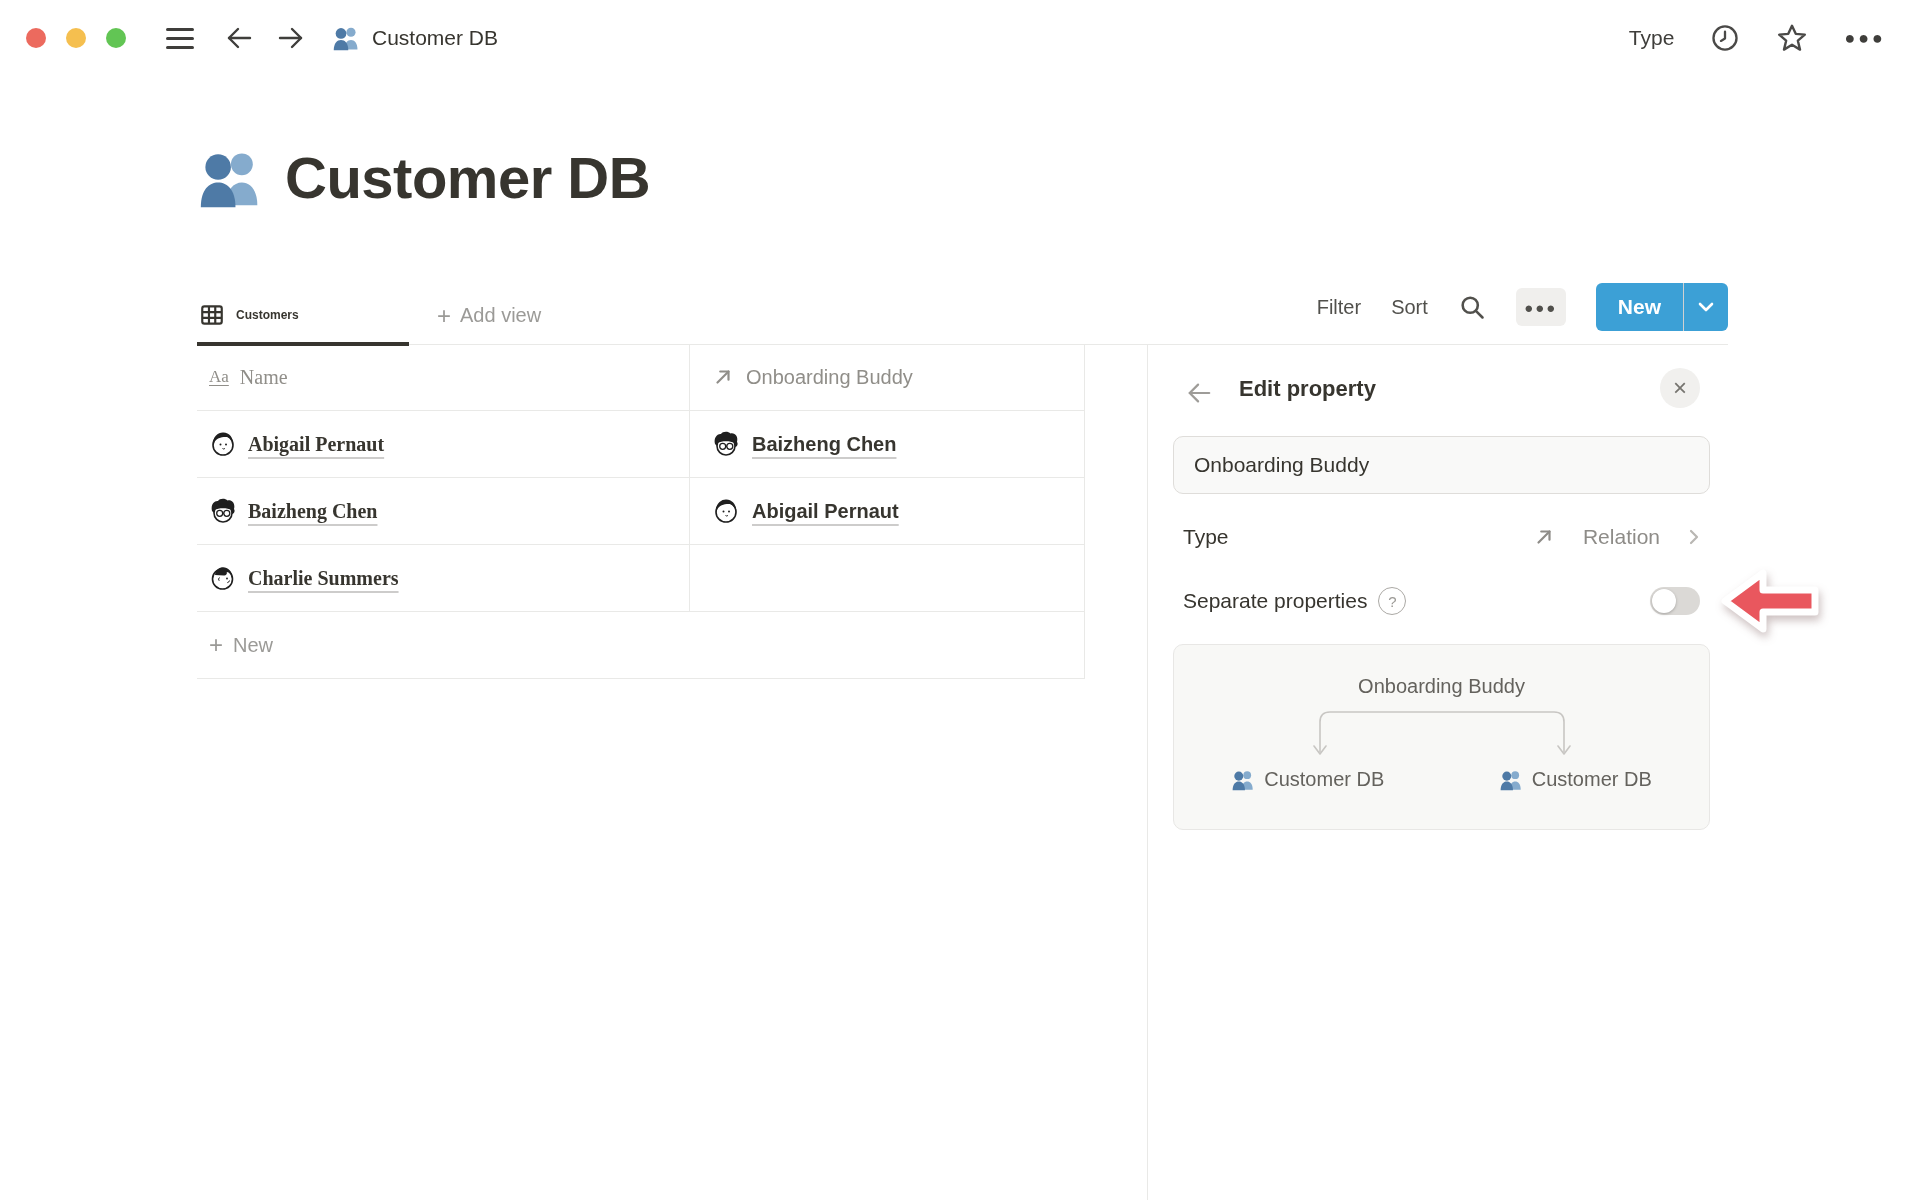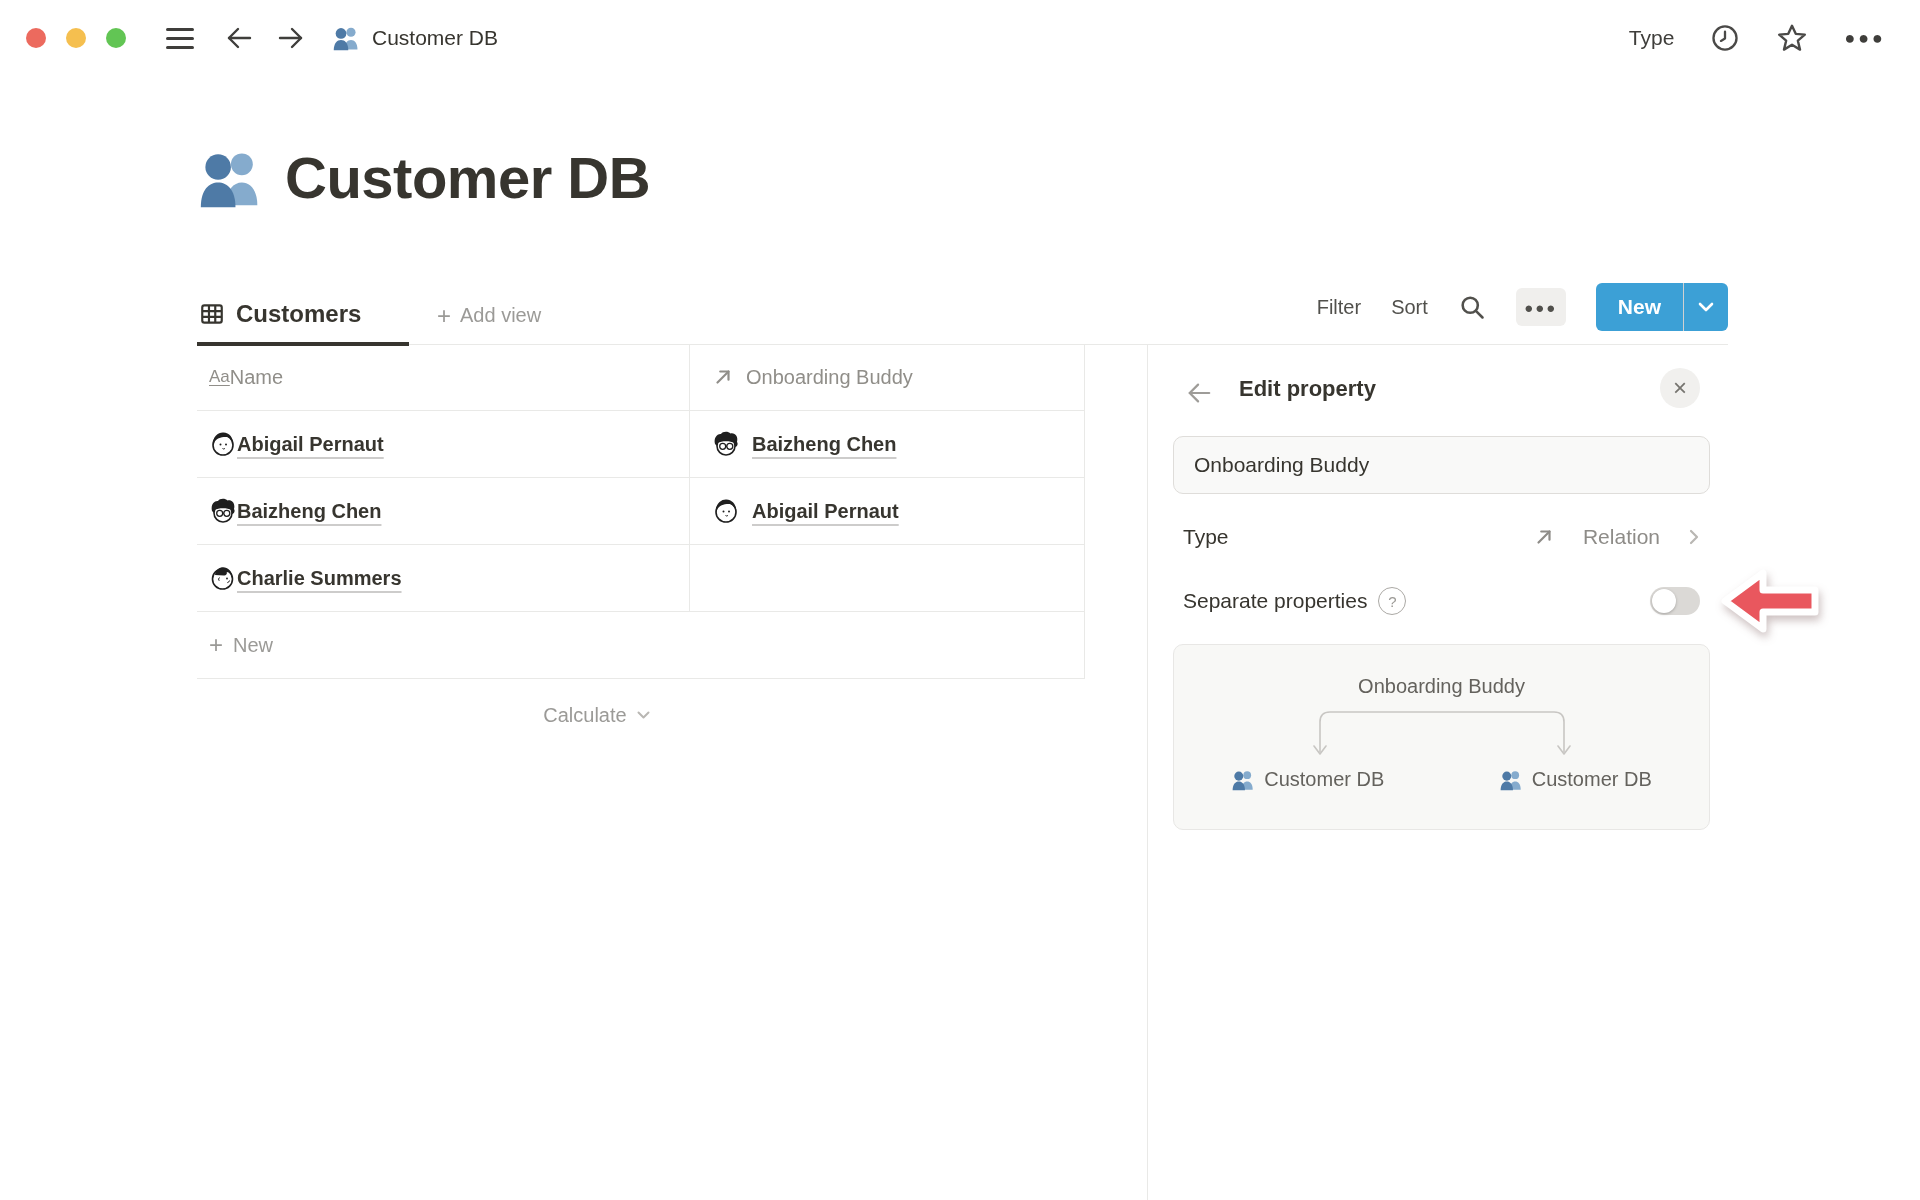"Customers" .tab { font-size: 24px -> 12px }
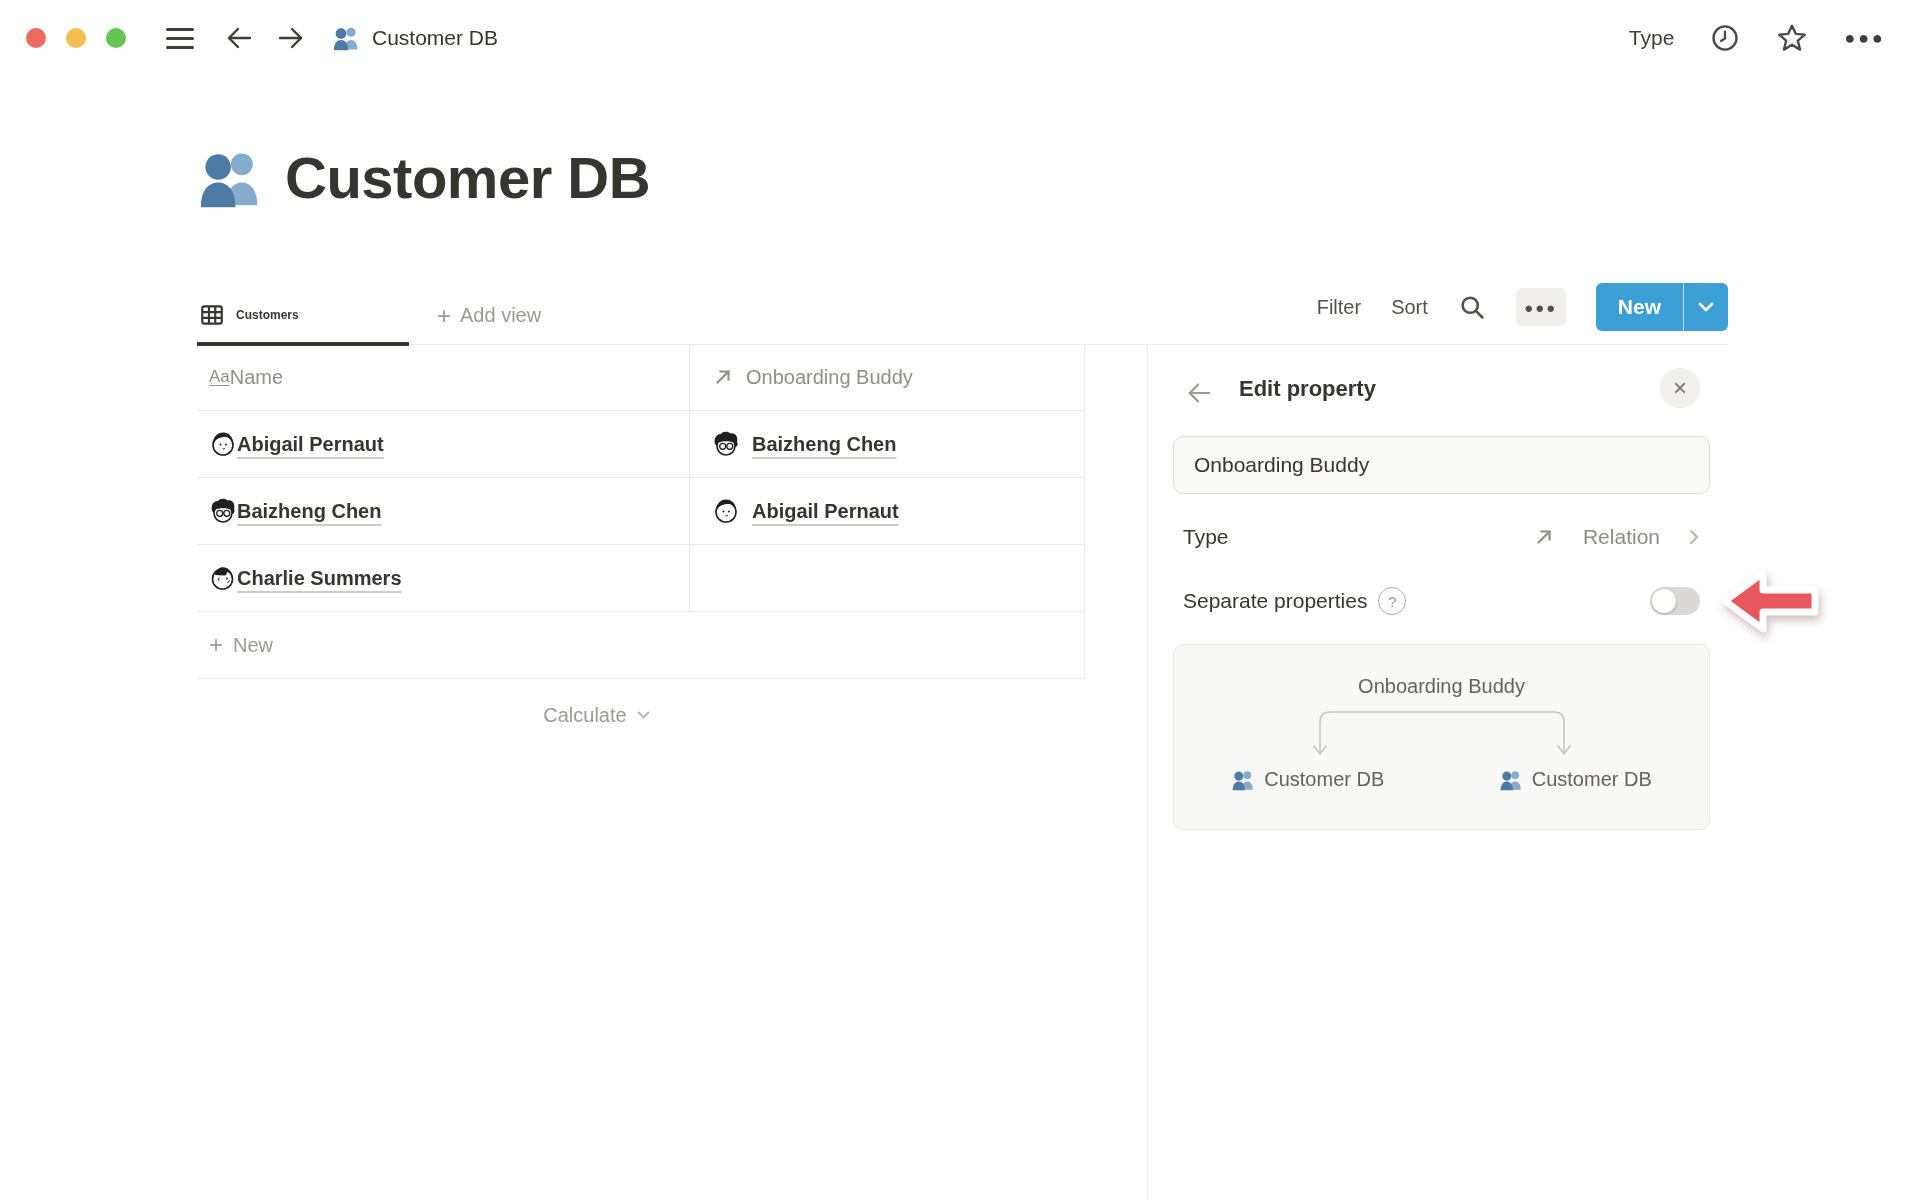"Aa" .cell1 { font-family: none -> Liberation Serif, serif; gap: none -> 11px }
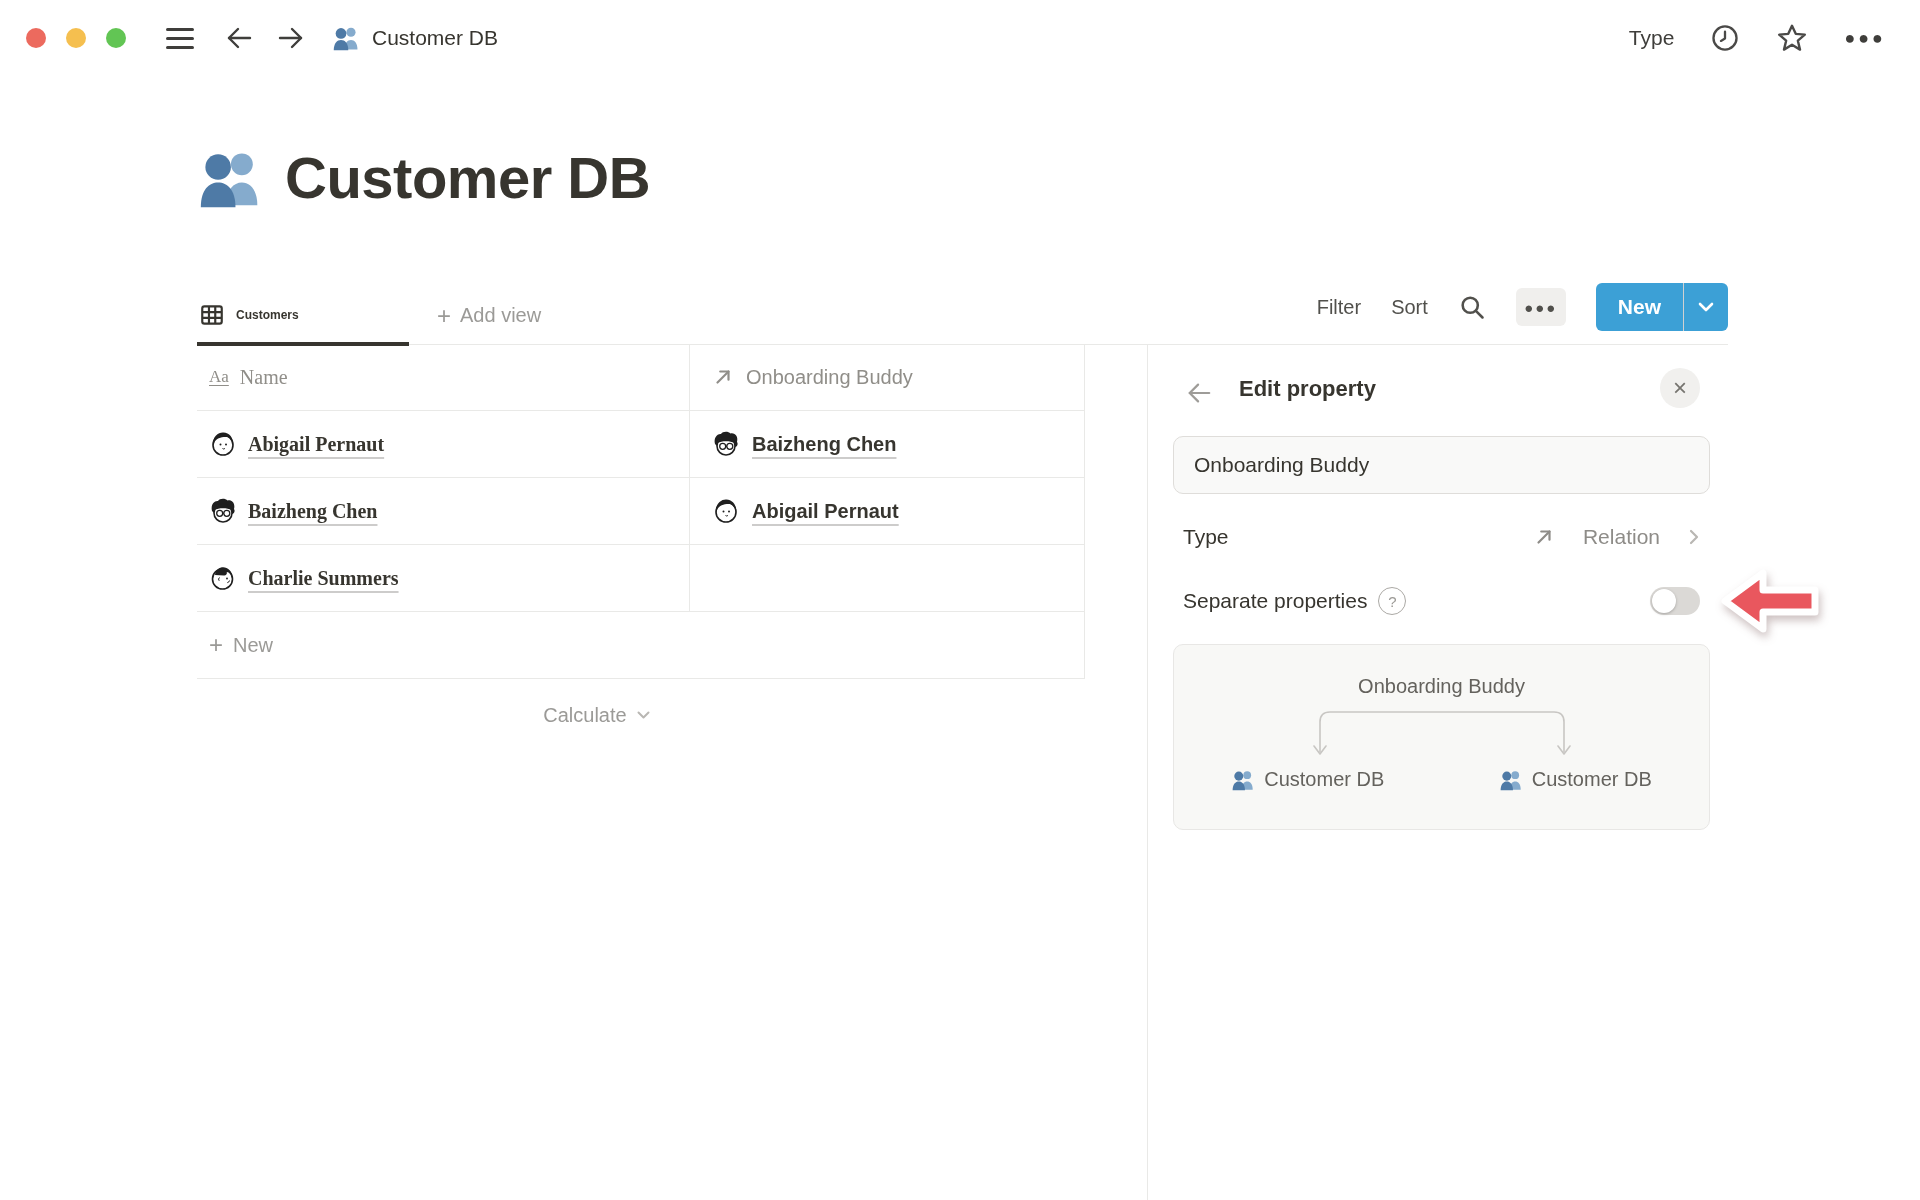"Calculate" div.t-calc { html: <div> <span>Calculate</span> <svg> <path></path> </svg> </div> -> none }
